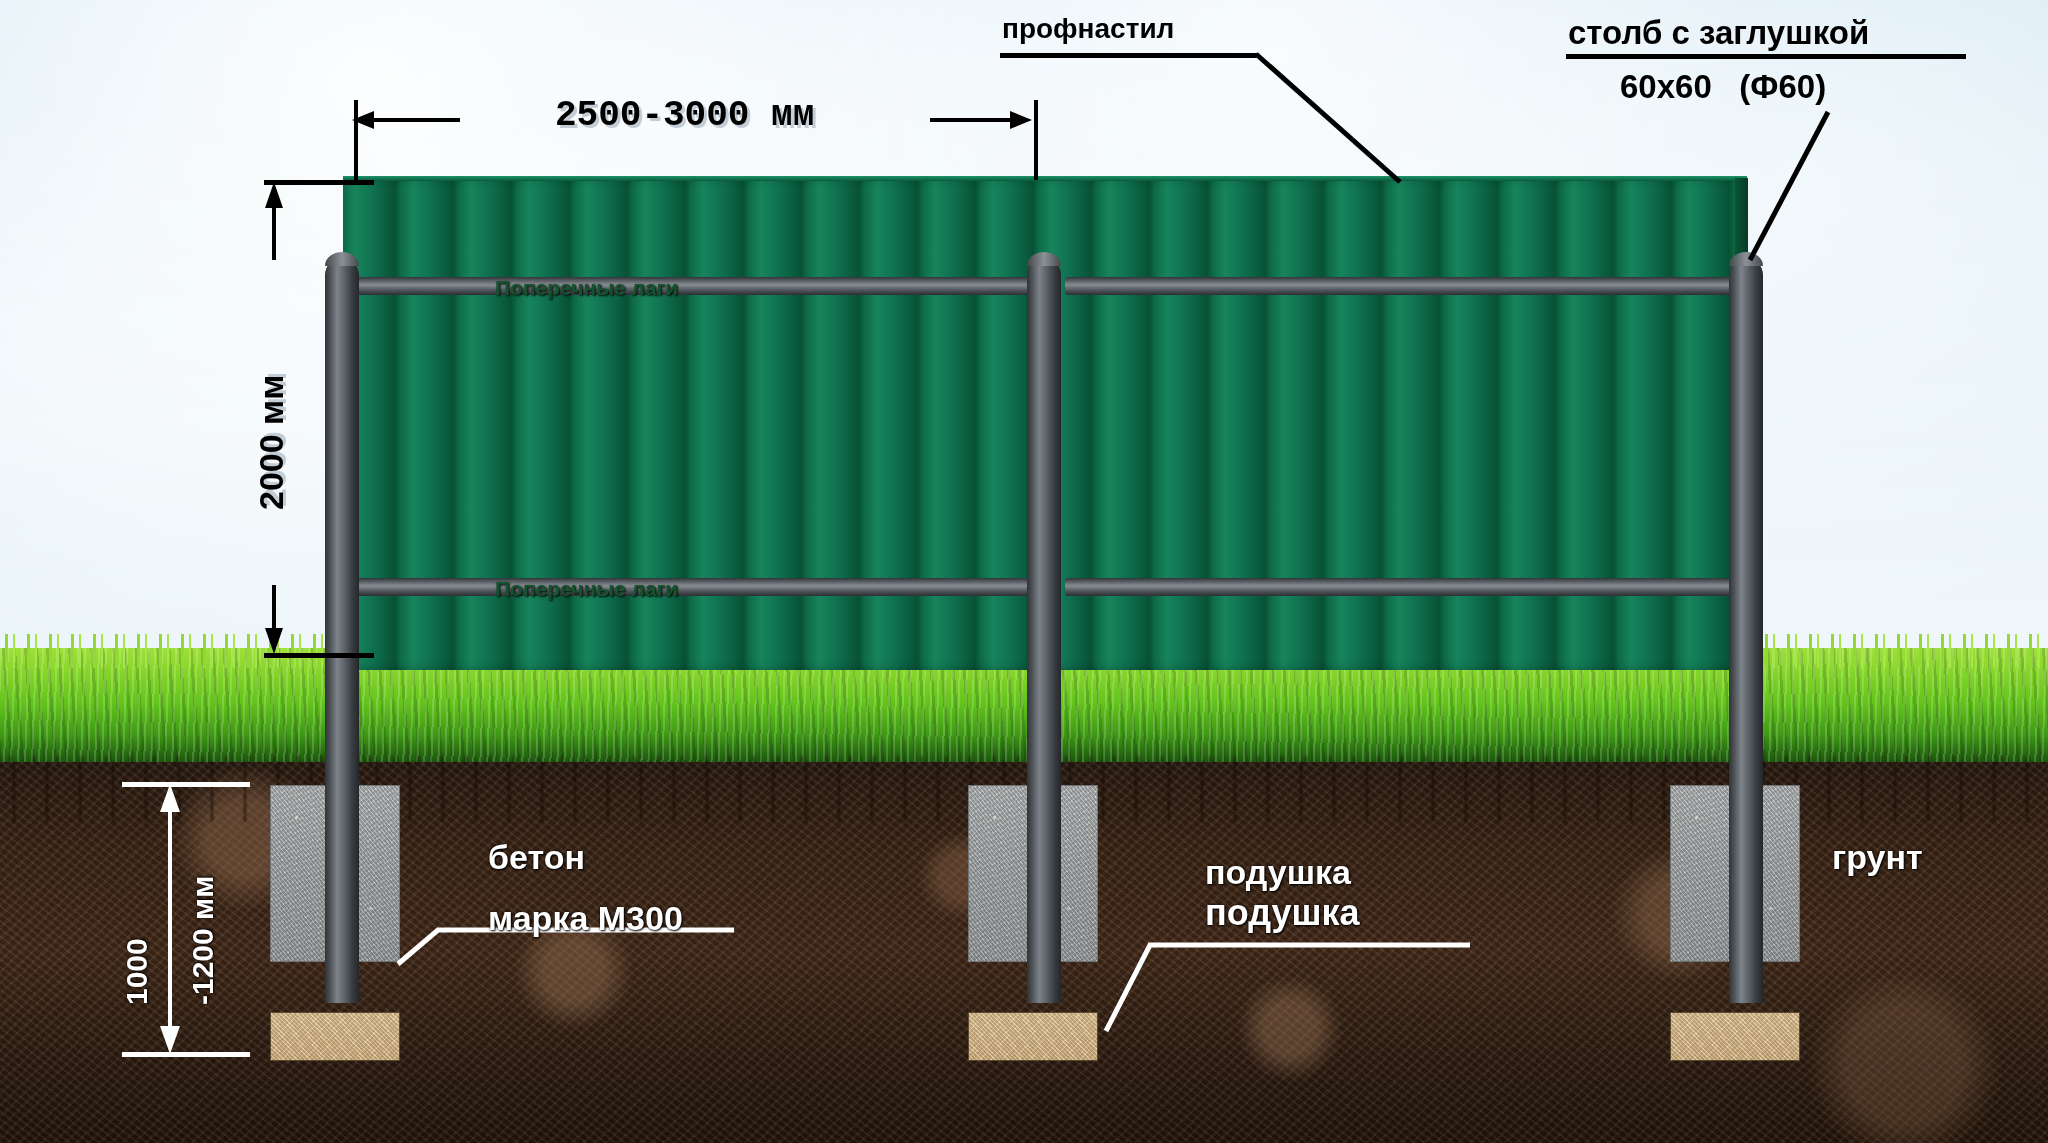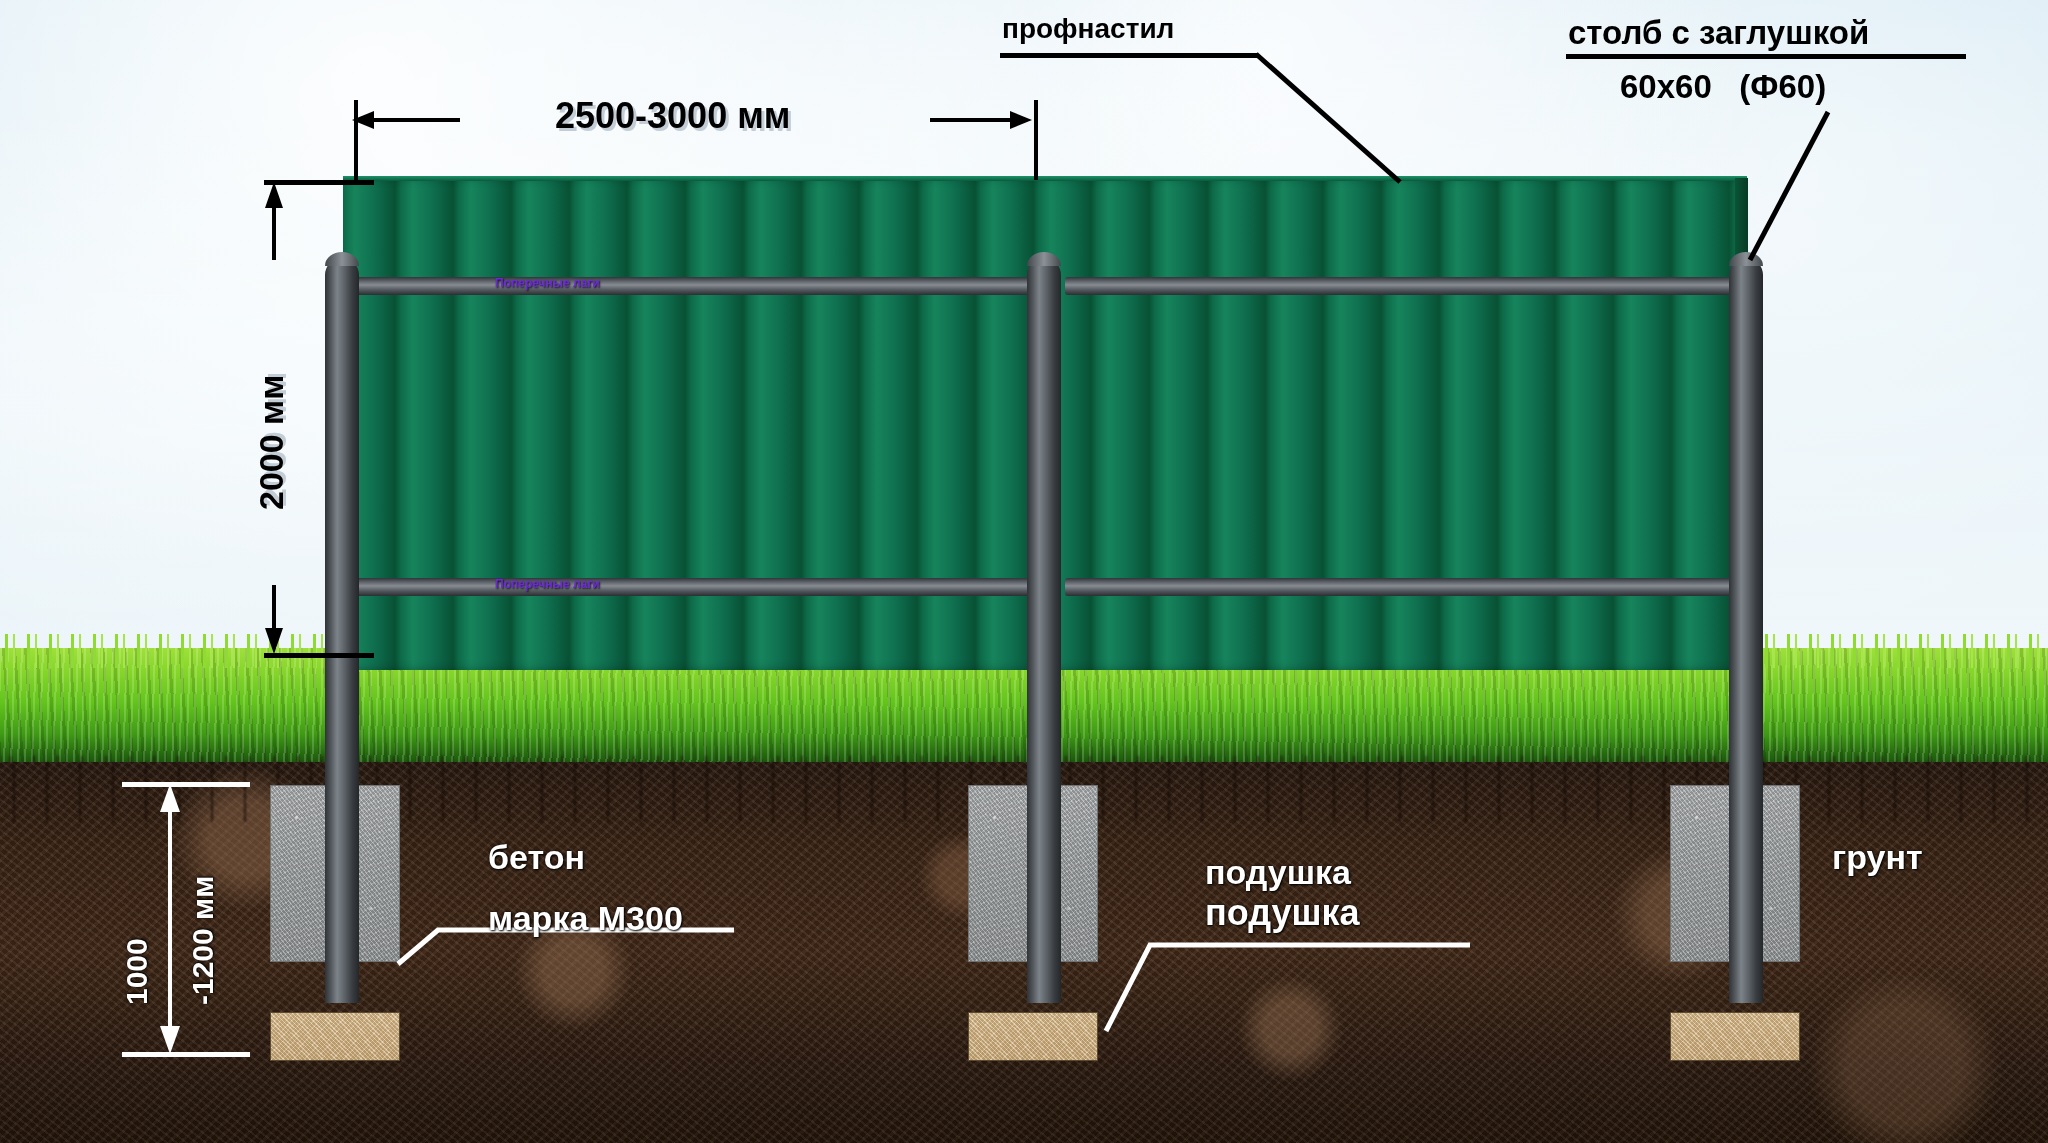"2500-3000 мм" div.lbl { font-family: none -> Liberation Mono, monospace }
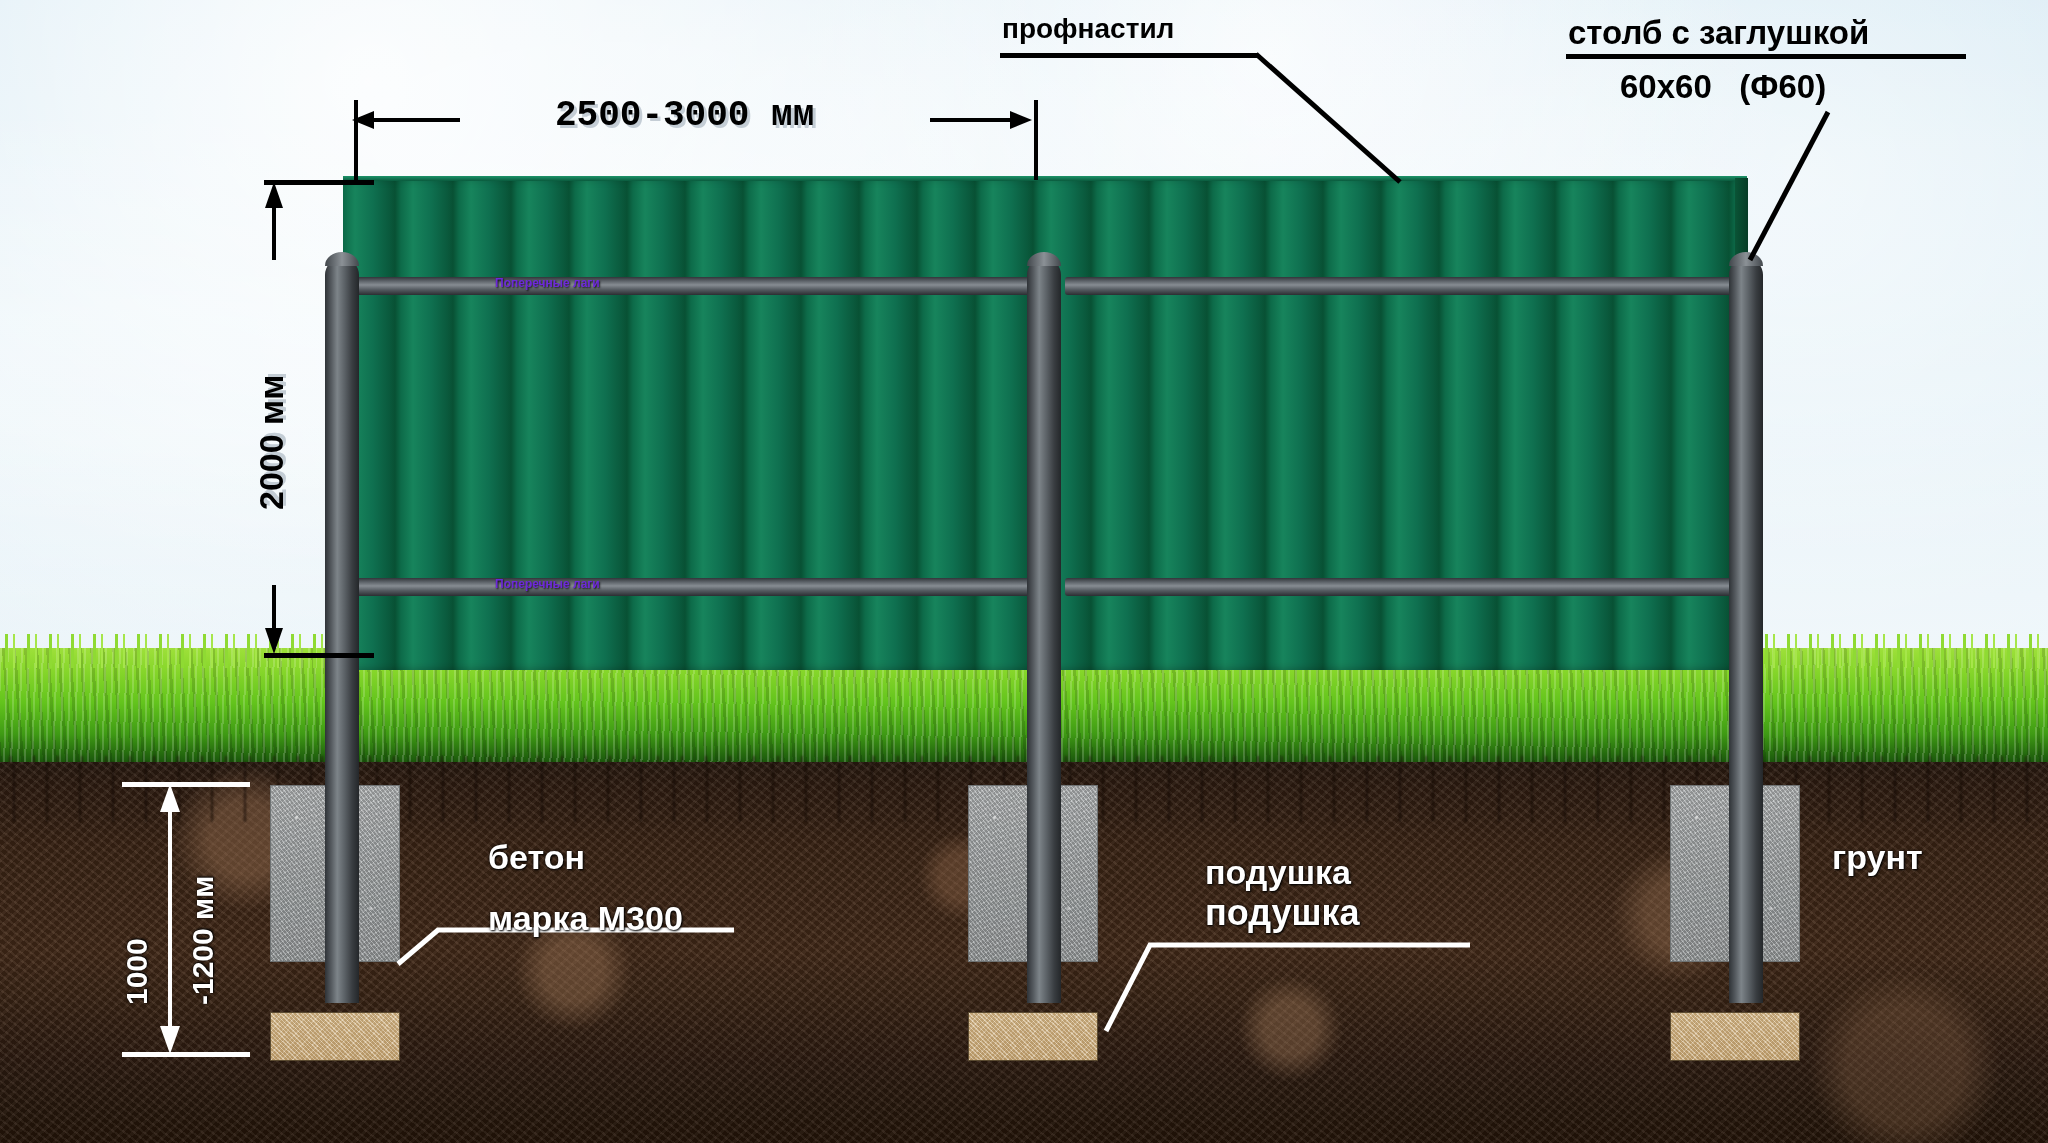"Поперечные лаги" .lbl-rail { color: #6d28d9 -> #14532d; font-size: 12px -> 21px }
